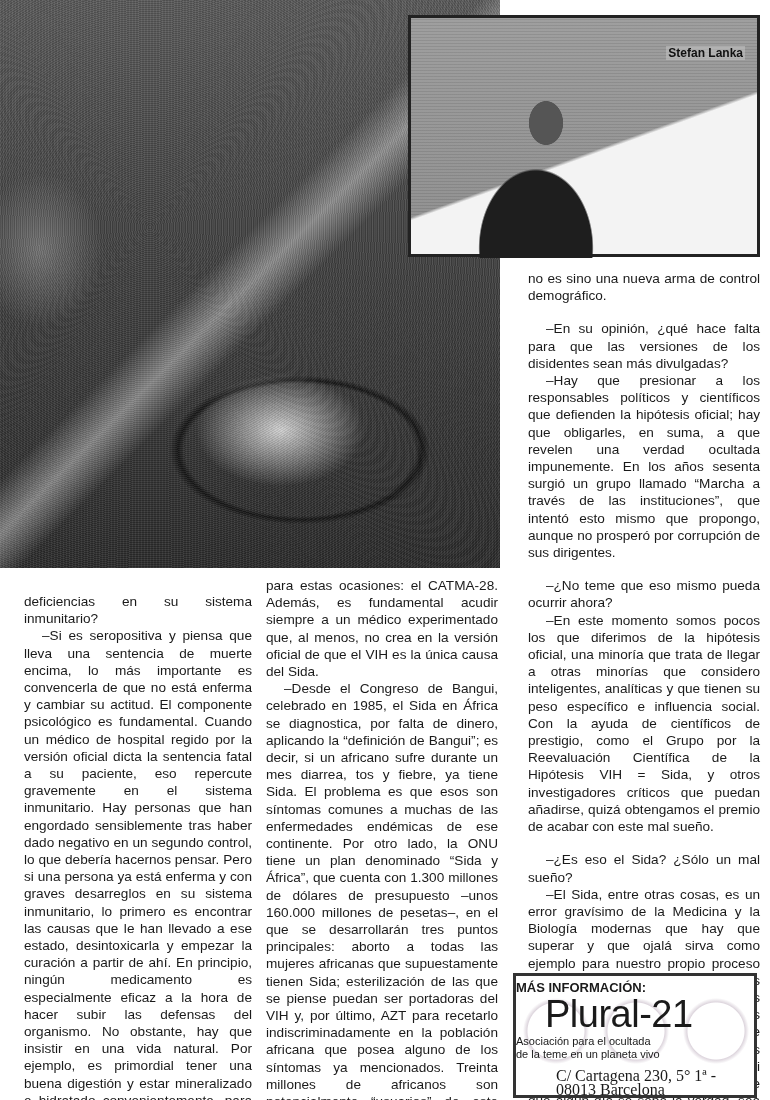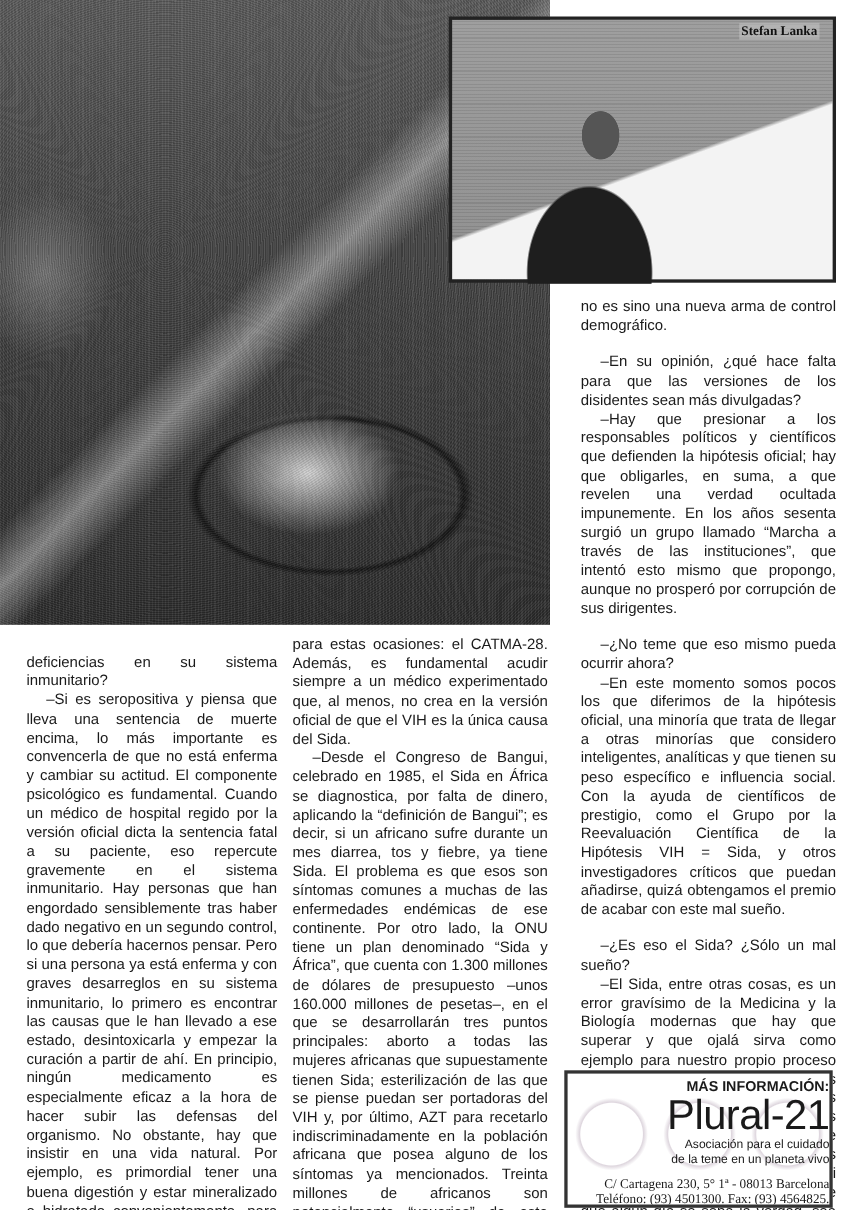"Stefan Lanka" .inset-caption { font-family: Liberation Serif, serif -> none; top: 3px -> 28px }
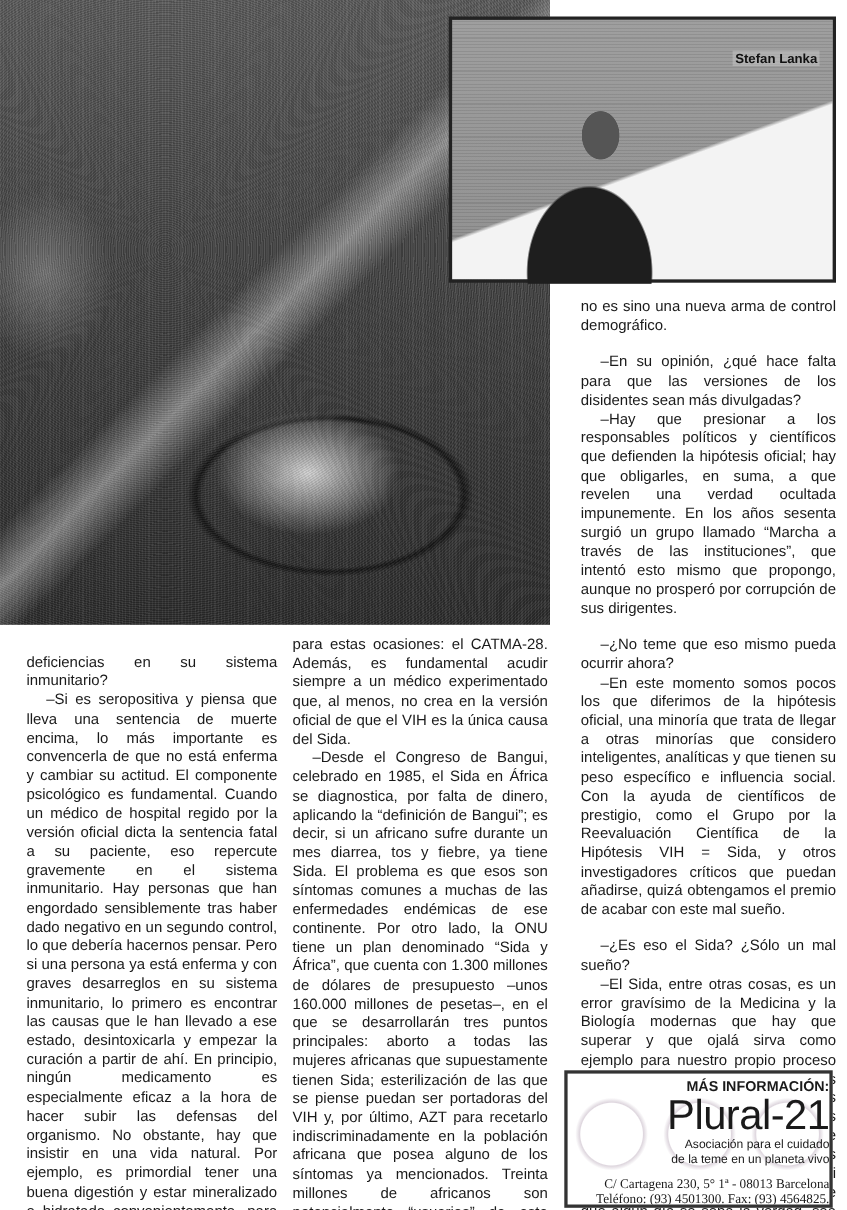"MÁS INFORMACIÓN:" .ad-box { text-align: right -> left }
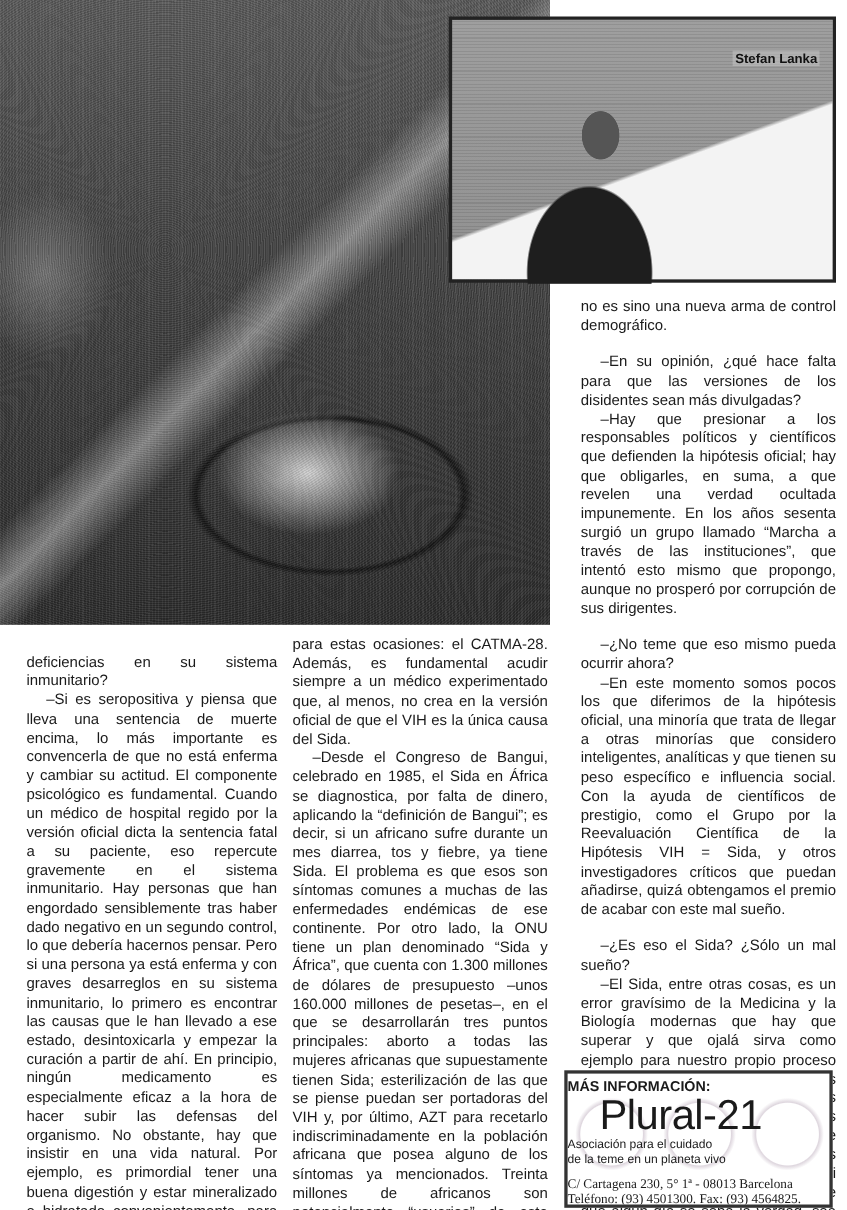"Asociación para el cuidado" div.ad-sub { text: cuidado -> ocultada }
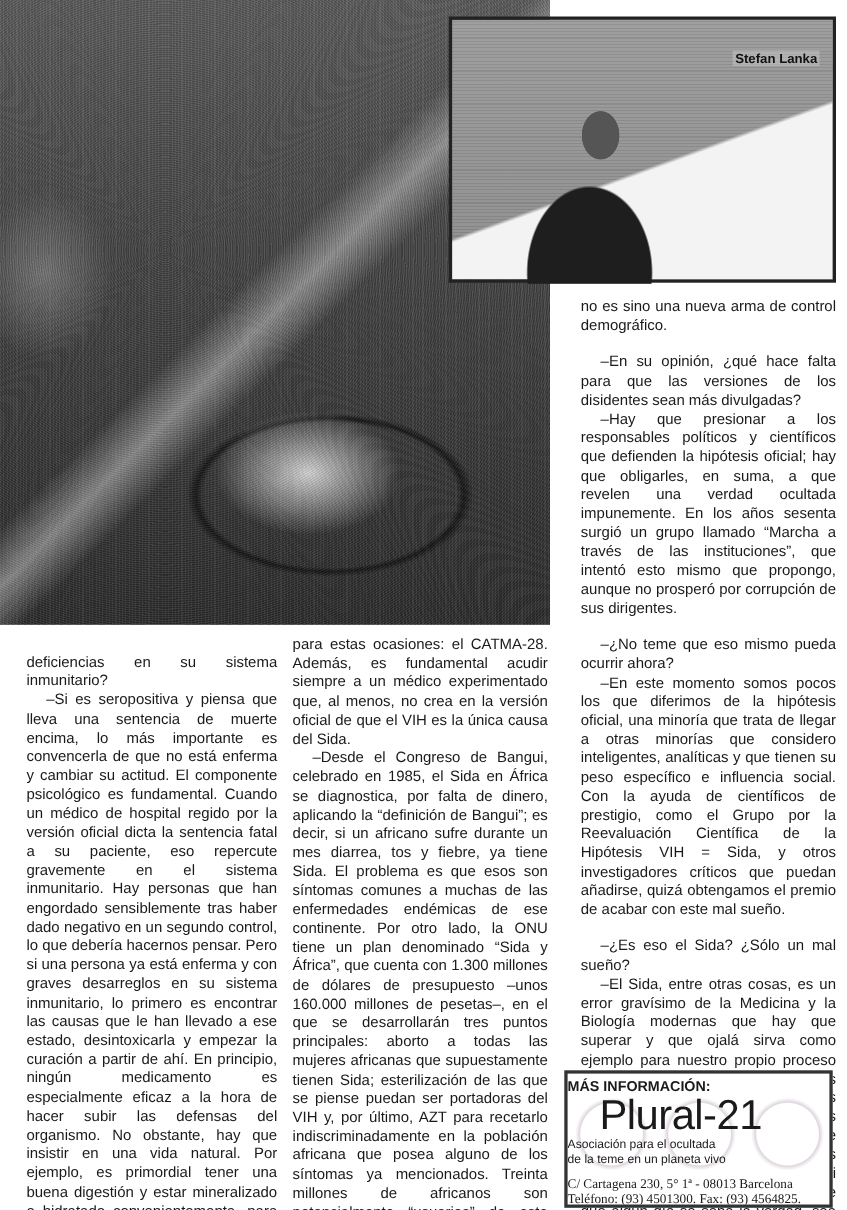"C/ Cartagena 230, 5° 1ª" .ad-addr { font-size: 12px -> 16px; margin-left: none -> 40px }
